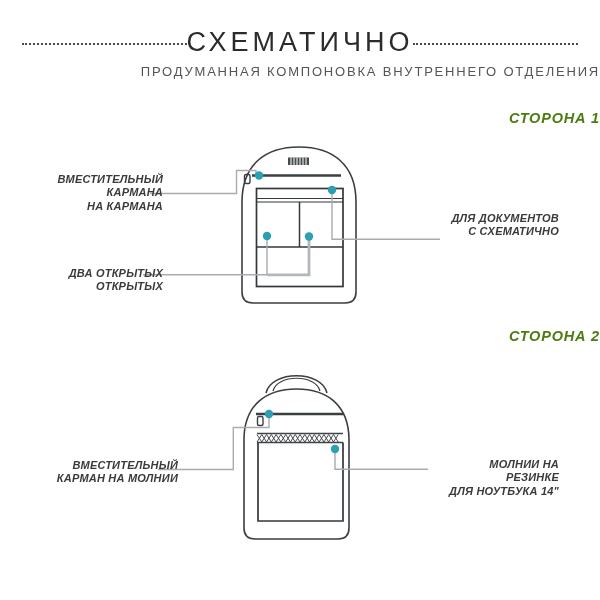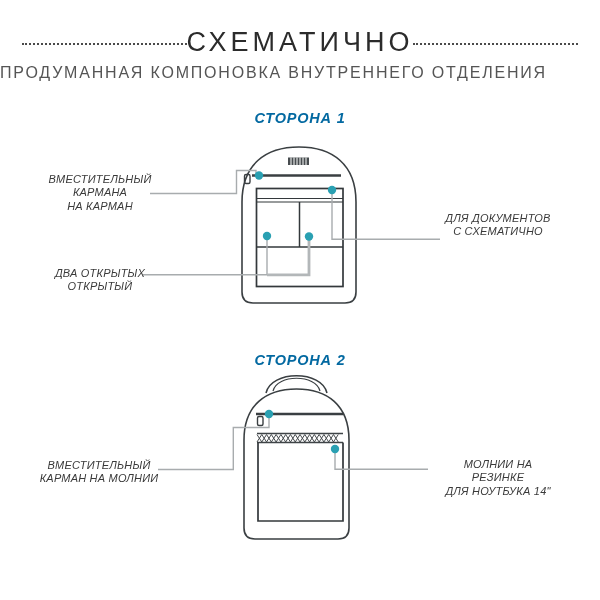"ПРОДУМАННАЯ КОМПОНОВКА ВНУТРЕННЕГО" .subtitle { font-size: 16px -> 13px; right: 7px -> 0; text-align: left -> right }
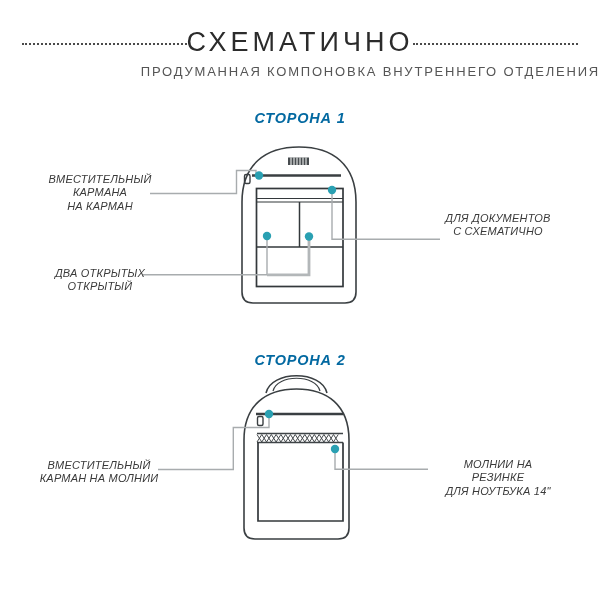"СТОРОНА 1" .side-title { color: #0369a1 -> #4d7c0f; text-align: center -> right }
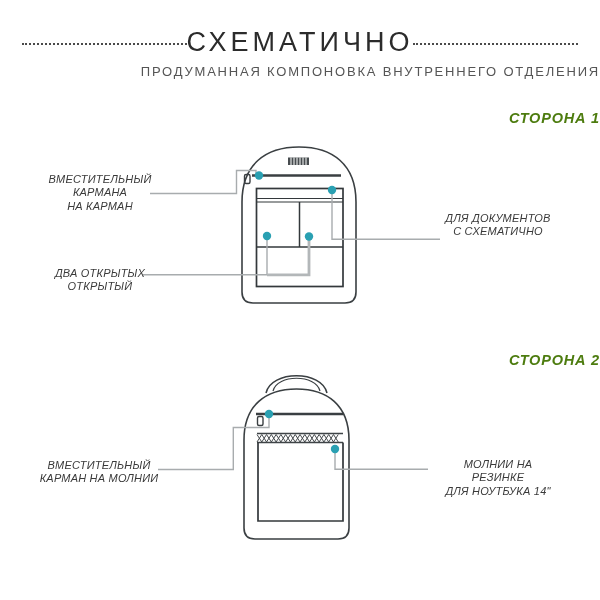"ВМЕСТИТЕЛЬНЫЙ" .callout-label { font-weight: 400 -> 700; text-align: center -> right }
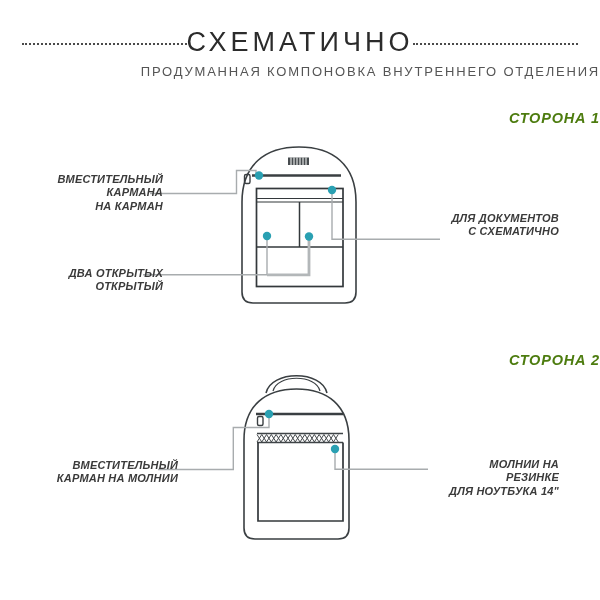"НА КАРМАН" span { text: КАРМАН -> КАРМАНА }
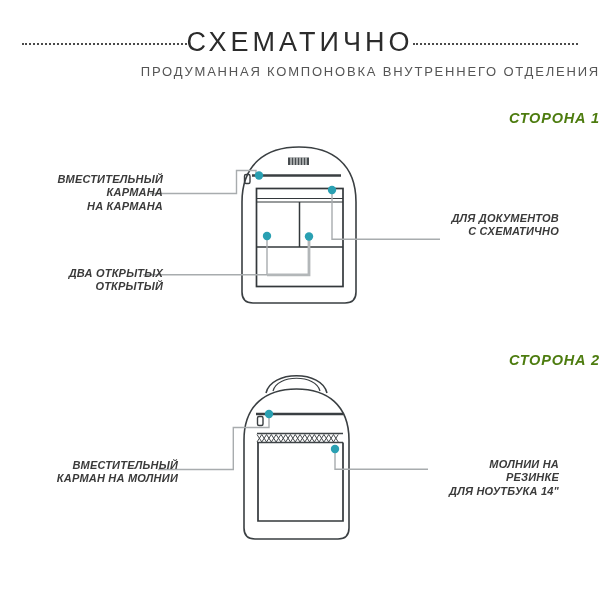"ОТКРЫТЫЙ" span { text: ОТКРЫТЫЙ -> ОТКРЫТЫХ }
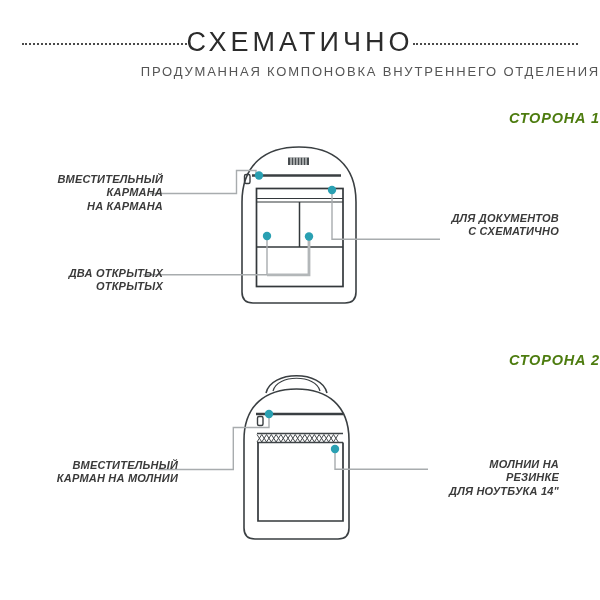"СТОРОНА 2" div.abs { top: 352px -> 328px }
